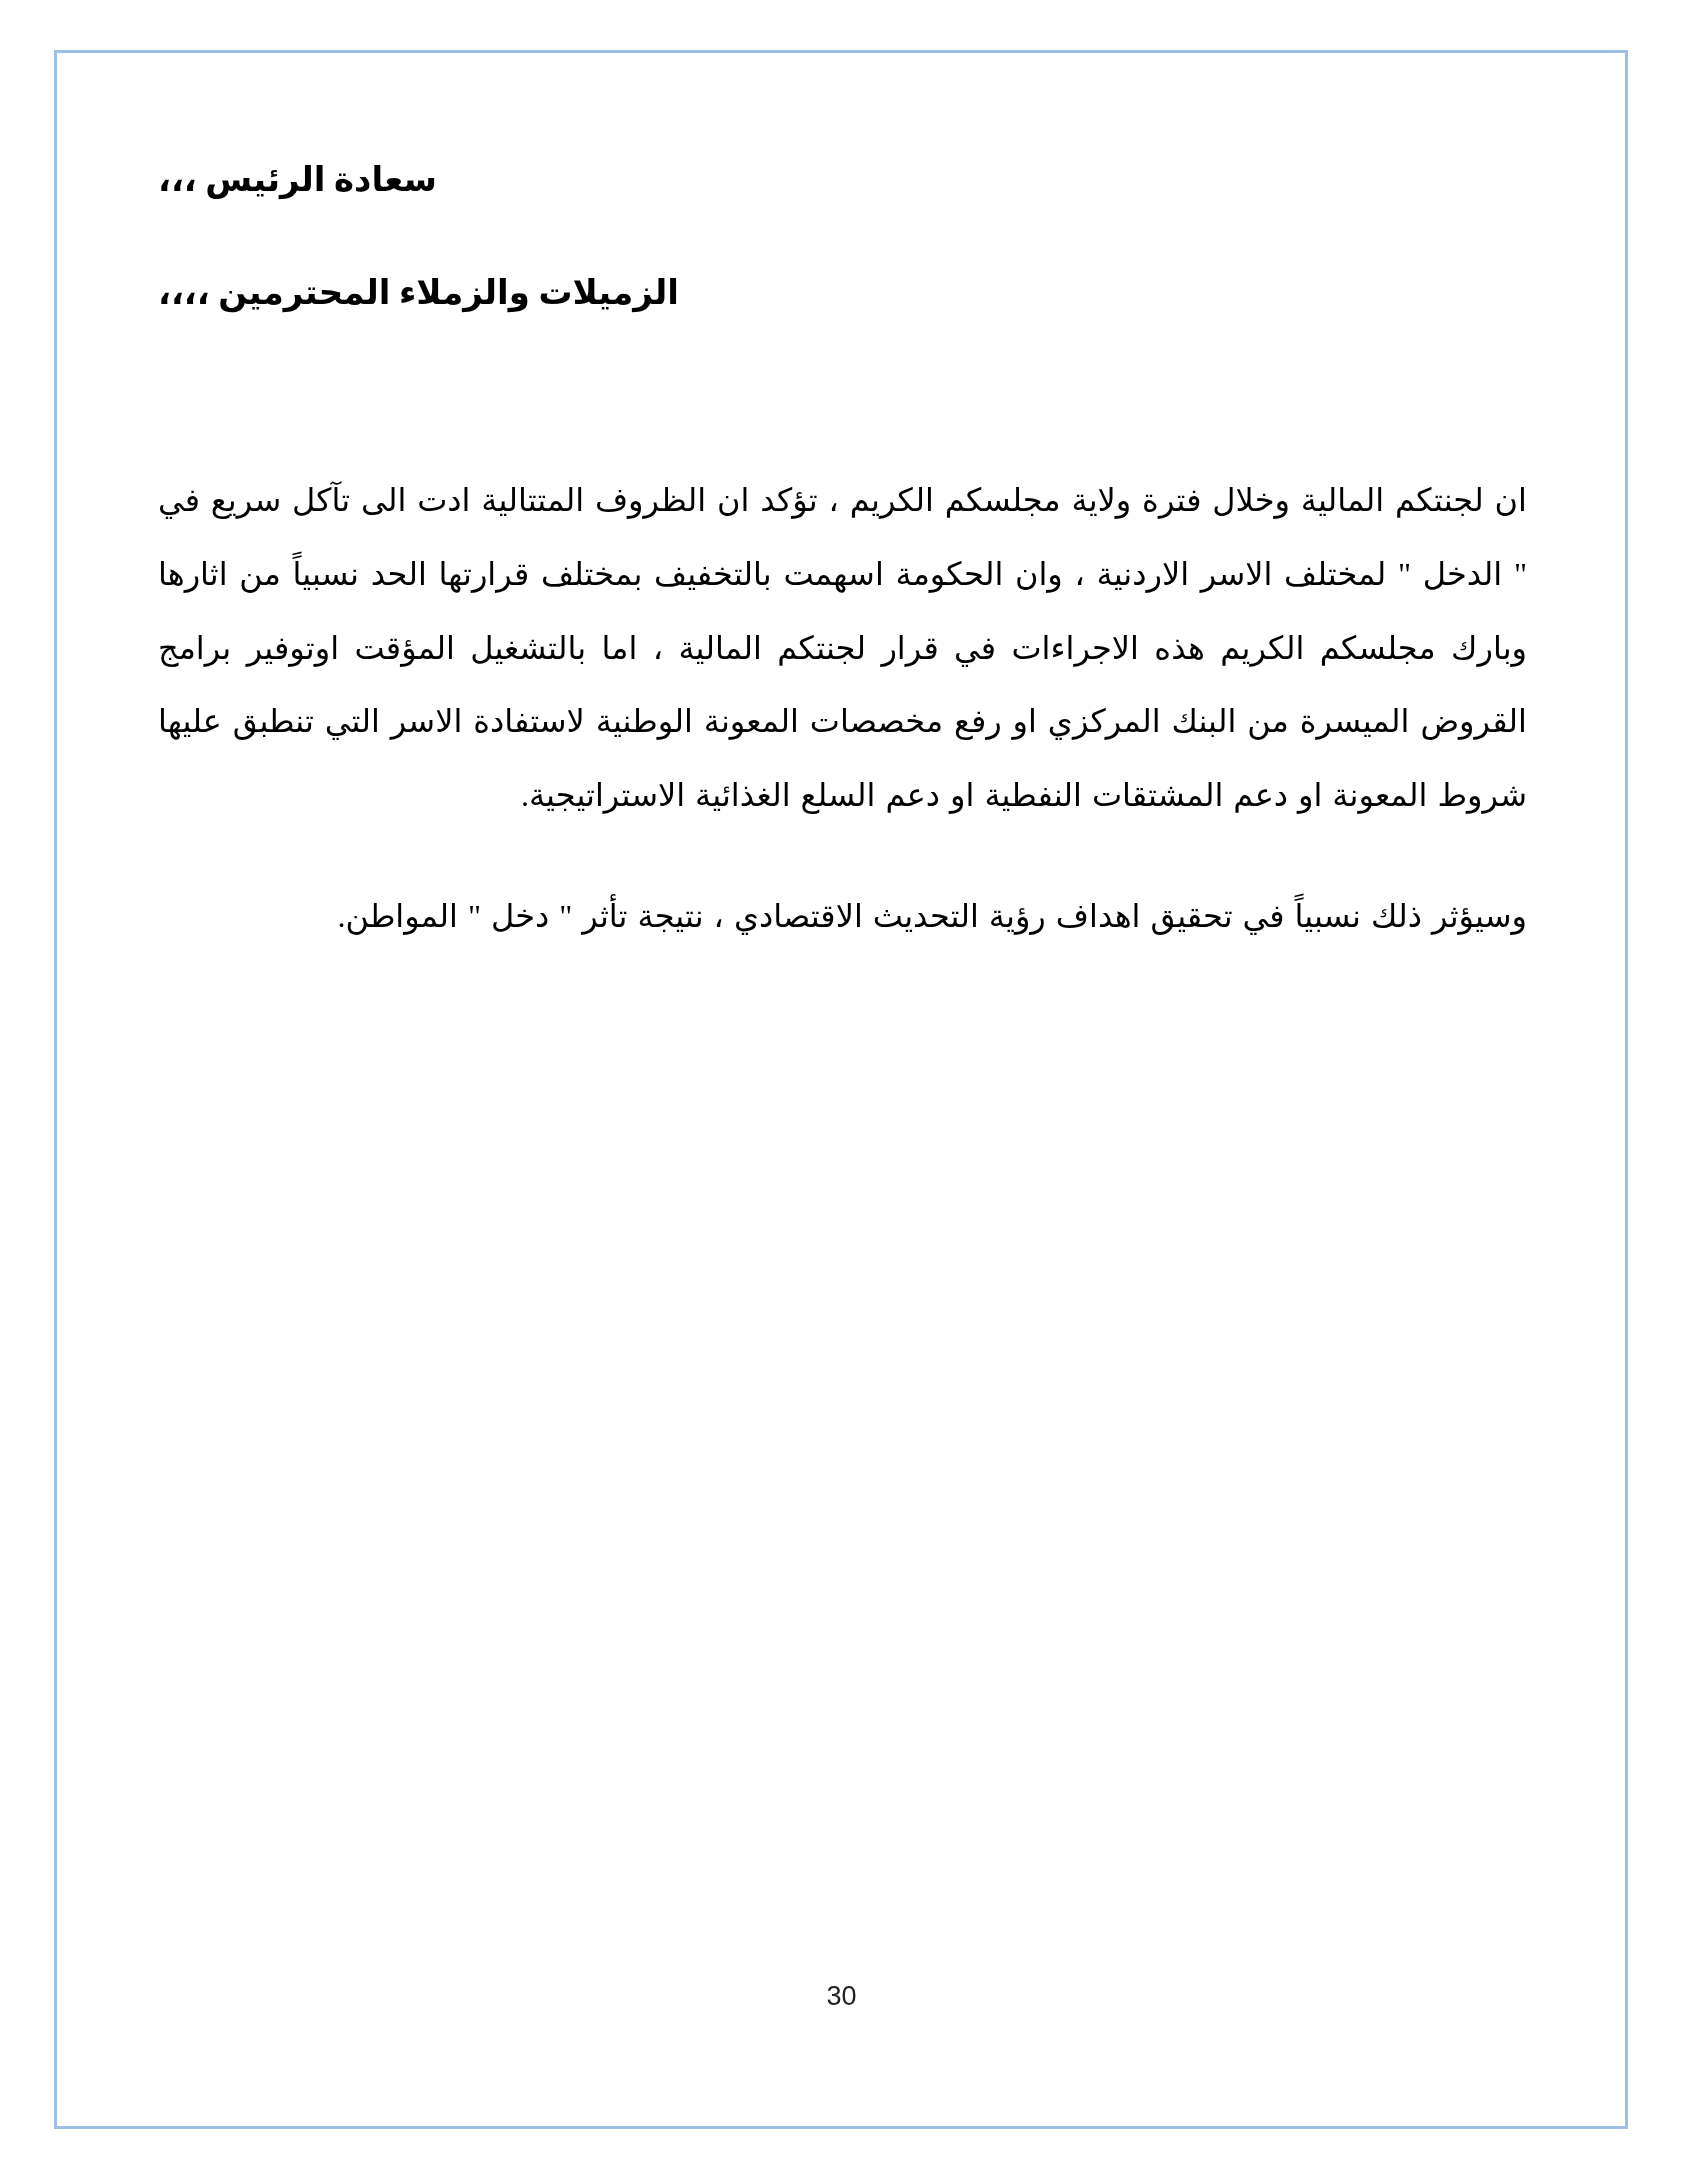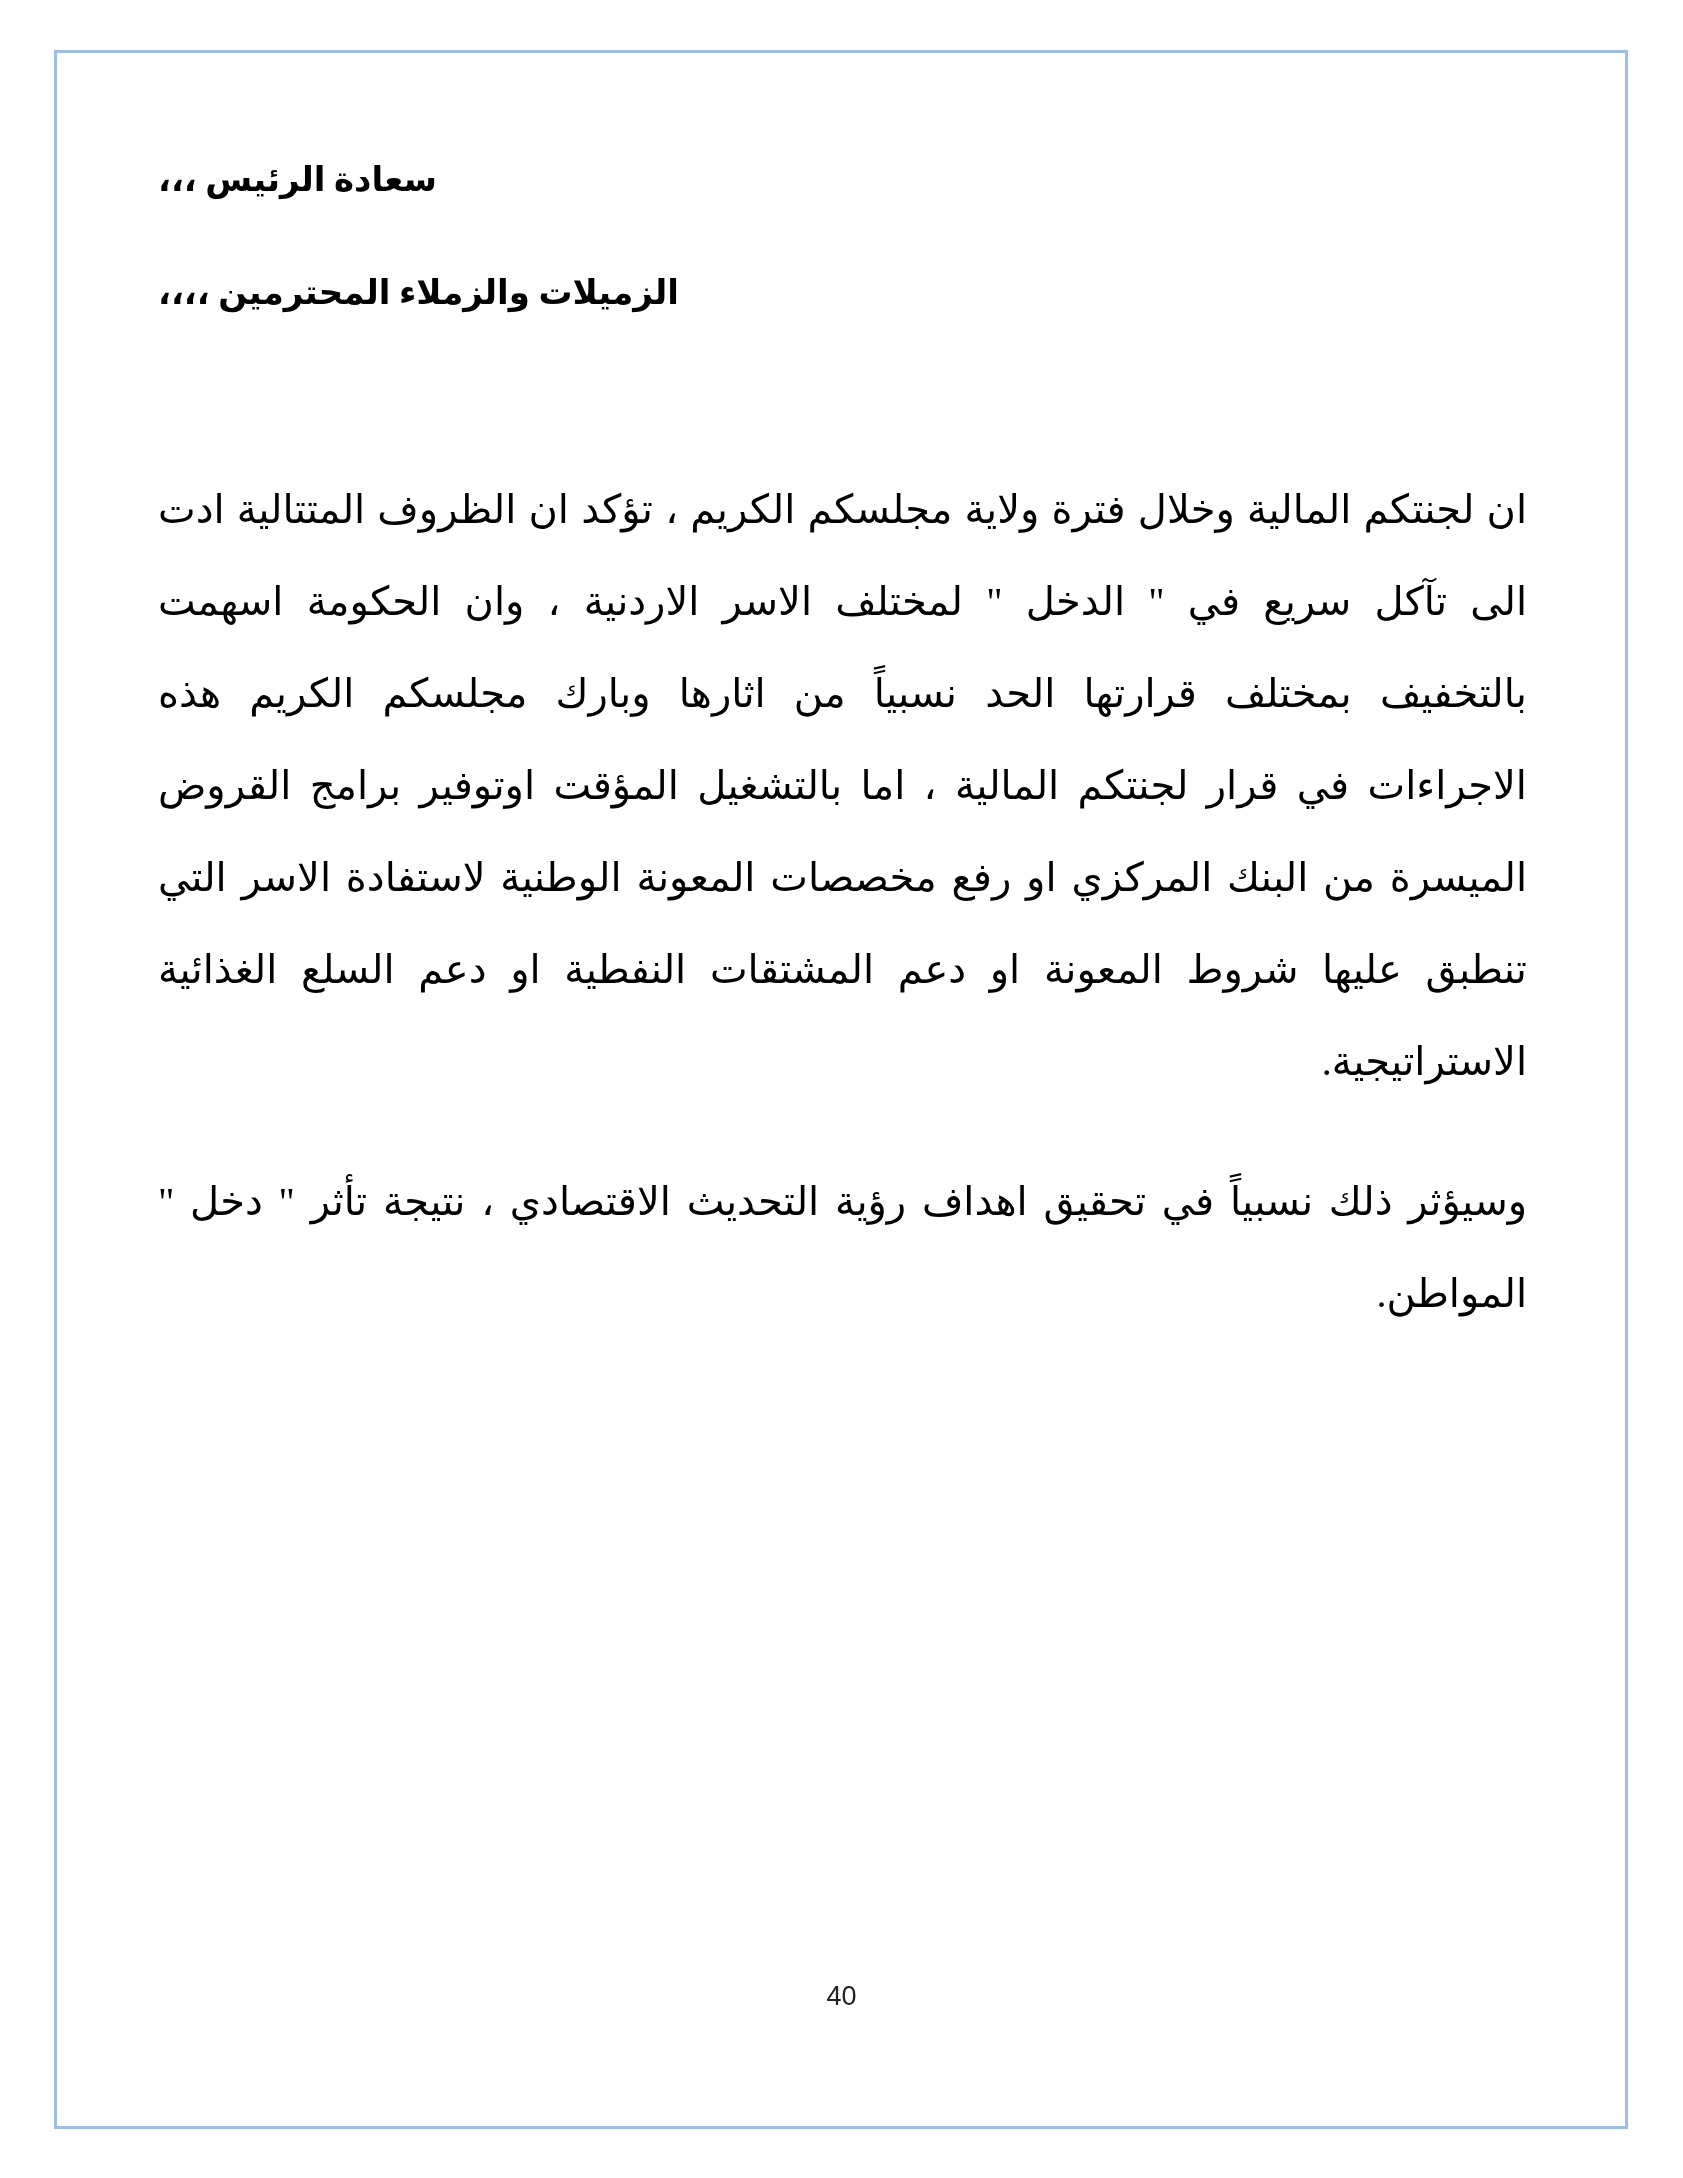"ان لجنتكم المالية وخلال فترة" .body-par { font-size: 40px -> 32px }
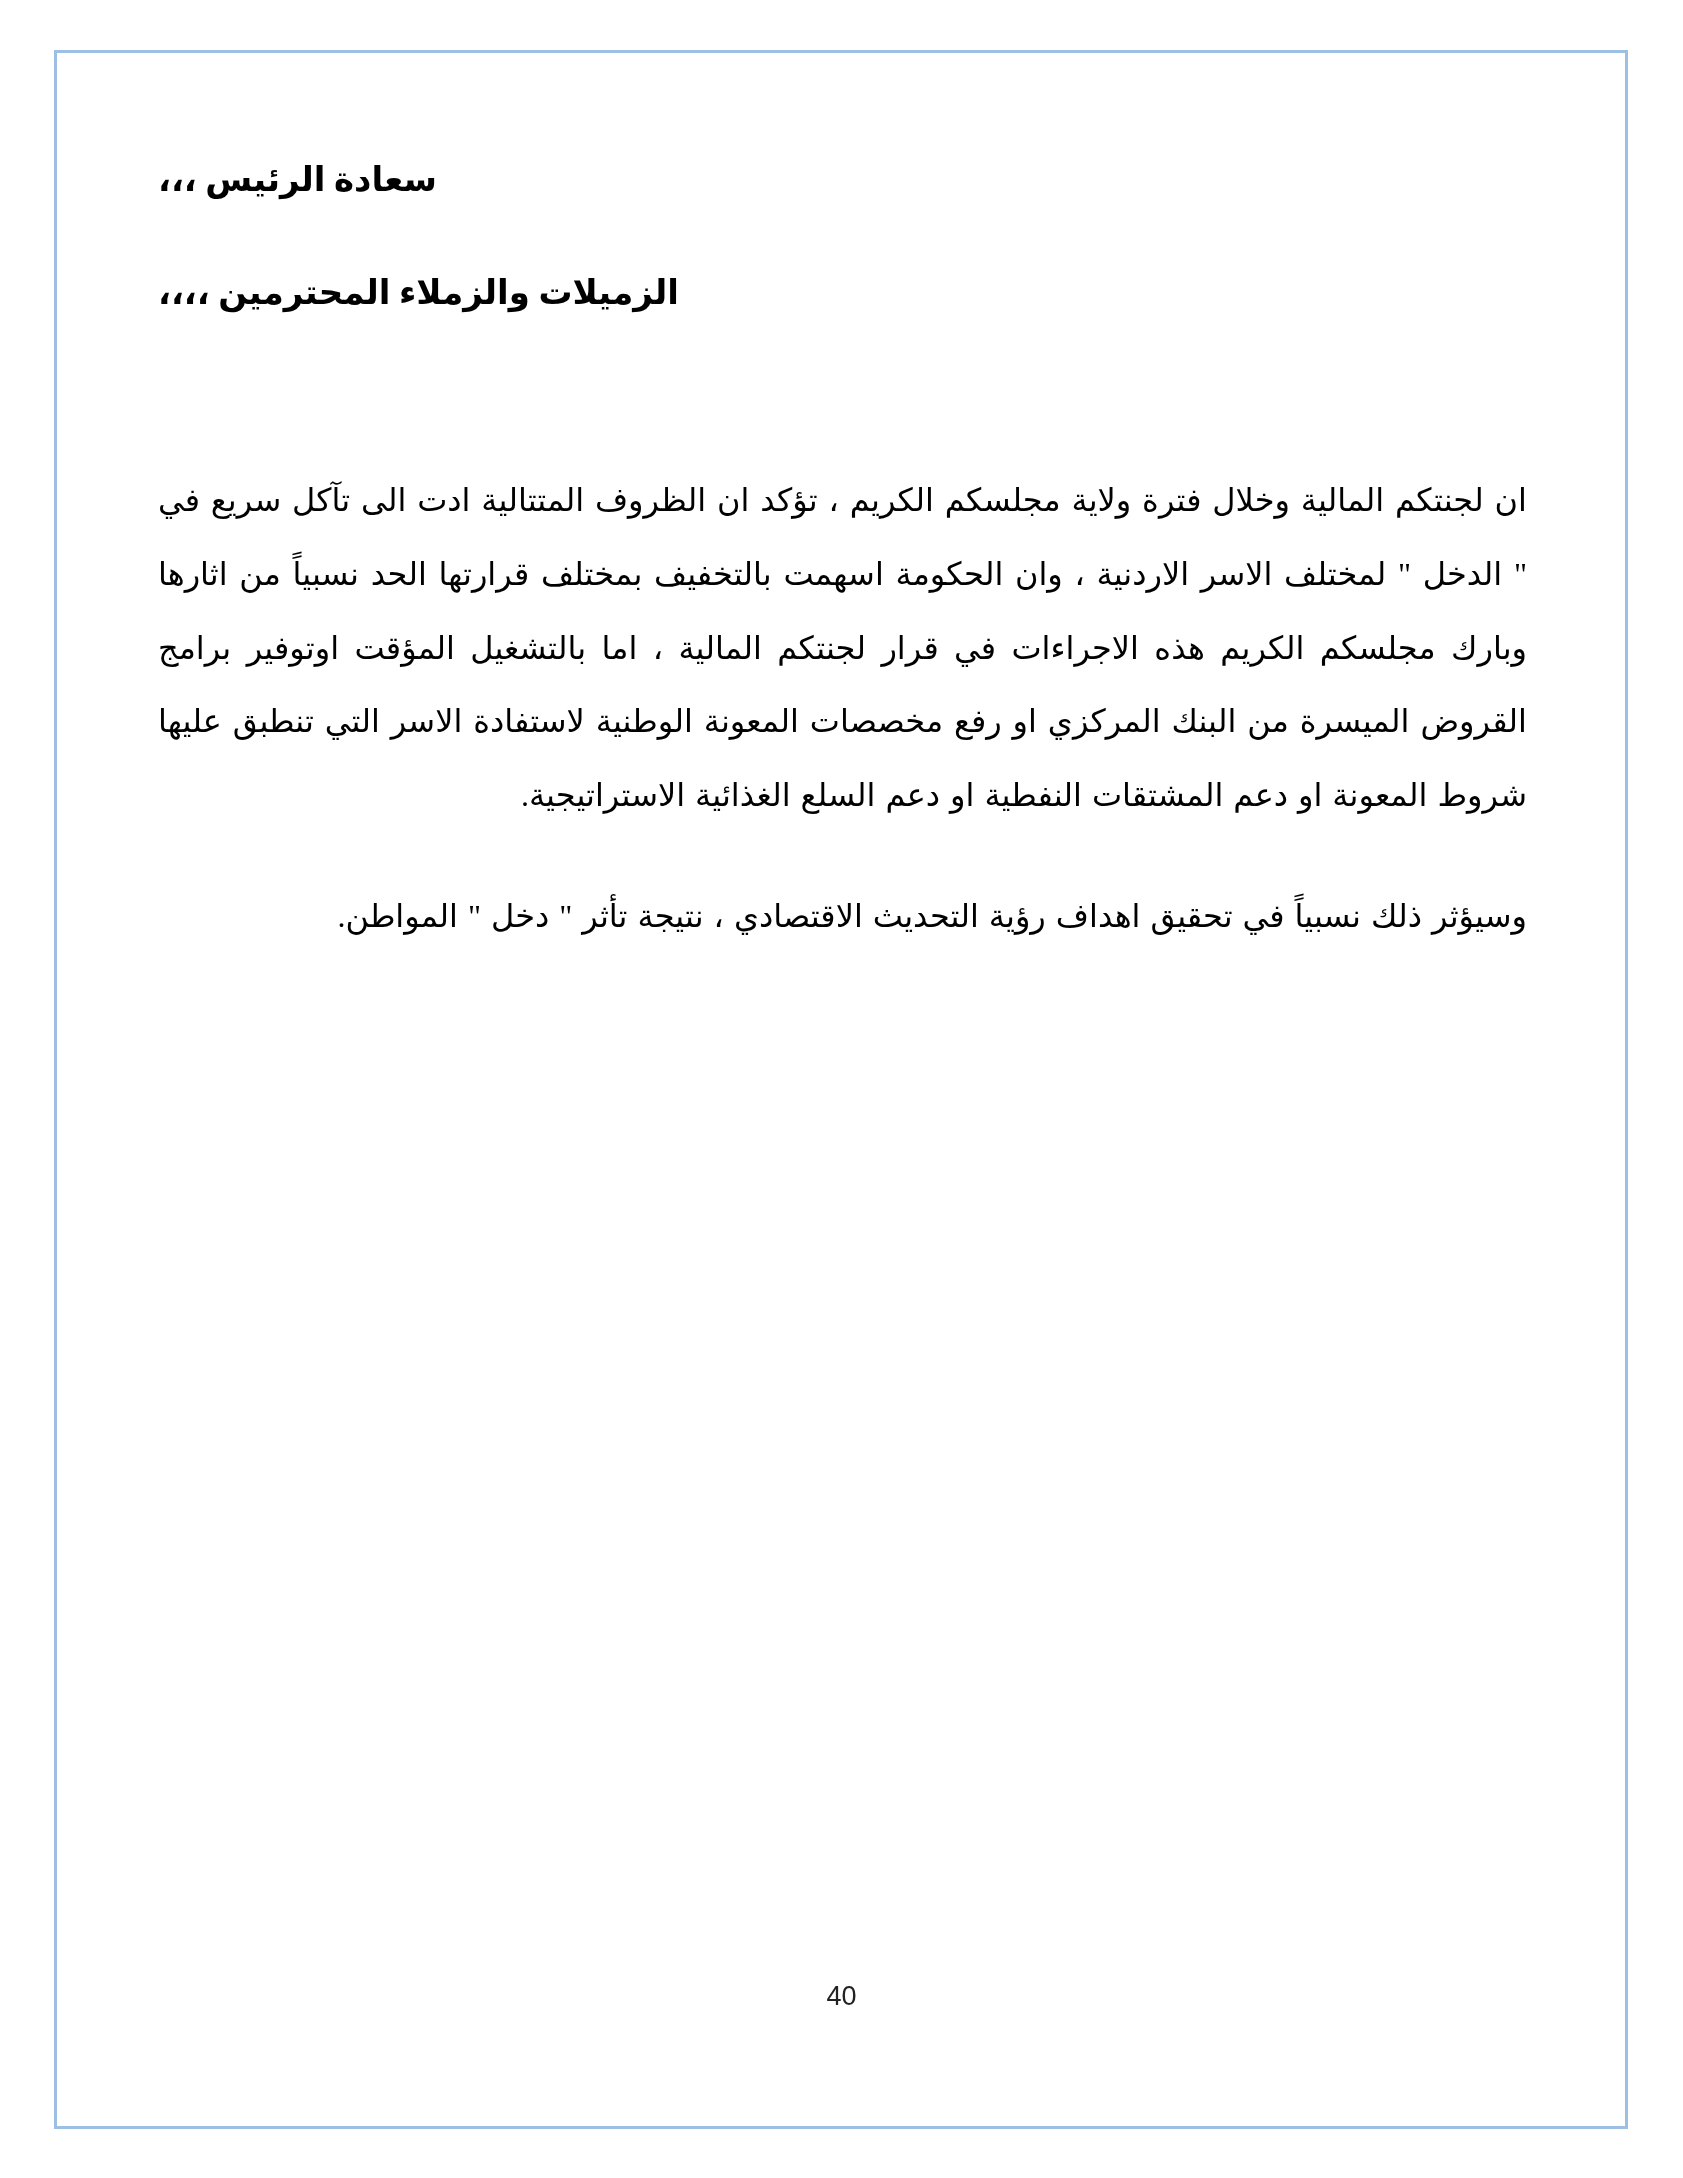"40" div.page-number { text: 40 -> 30 }
